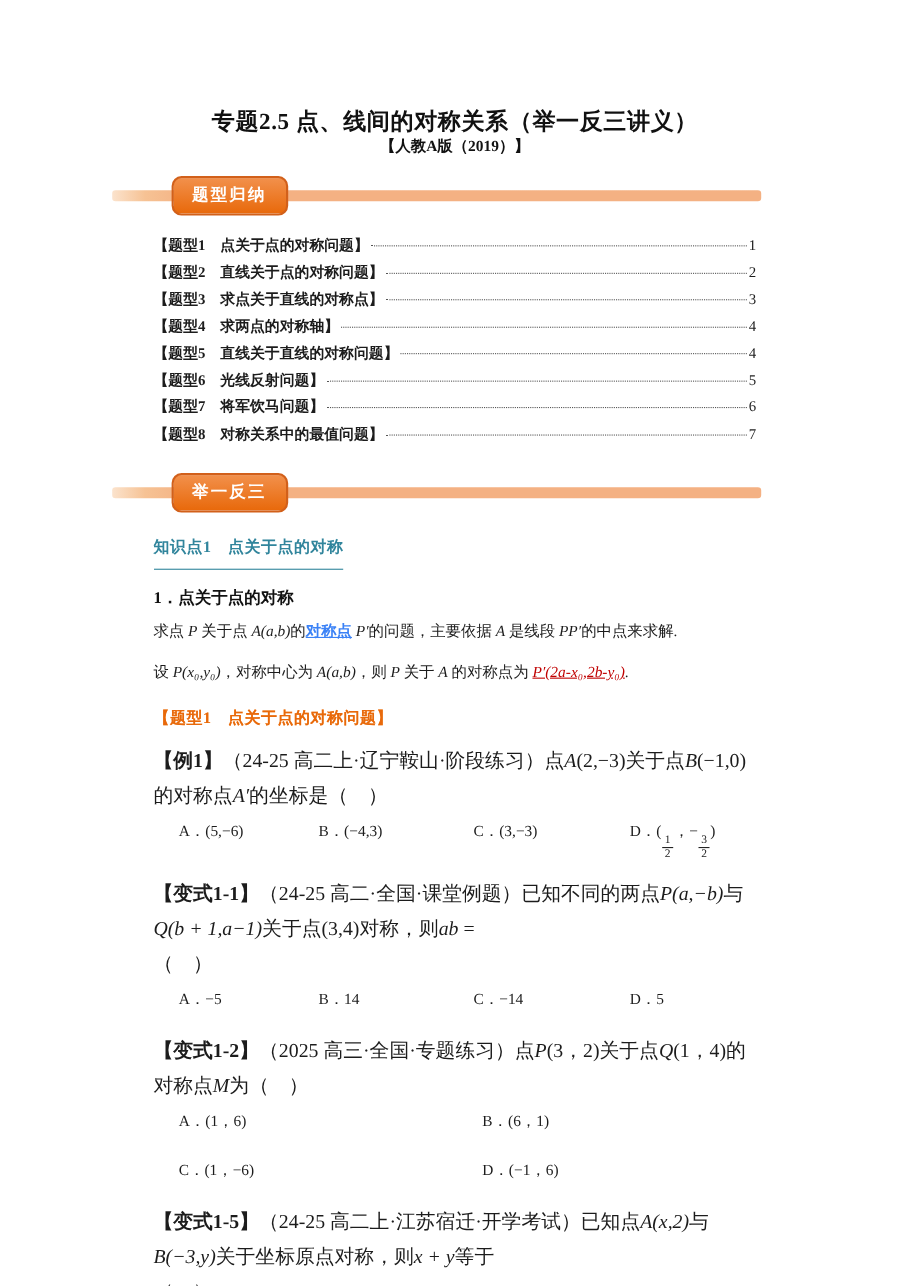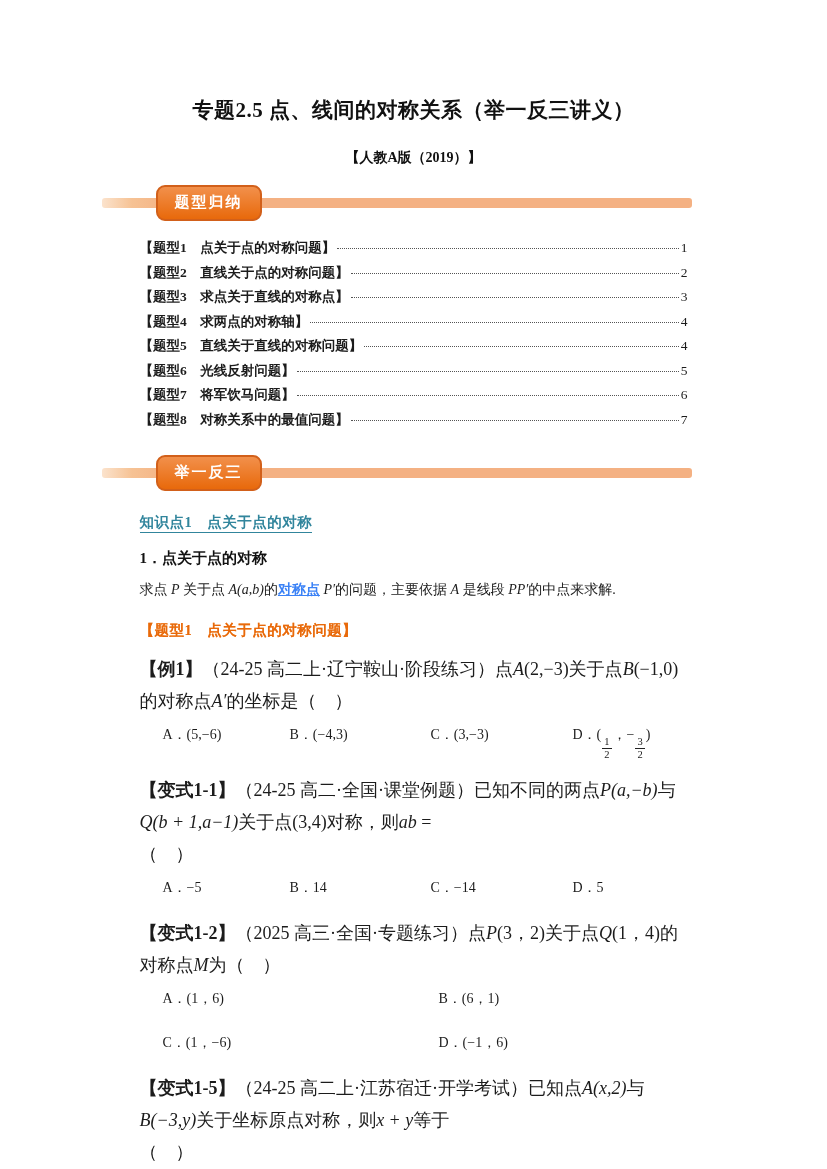"【人教A版（2019）】" .doc-edition { margin-top: 25px -> none }
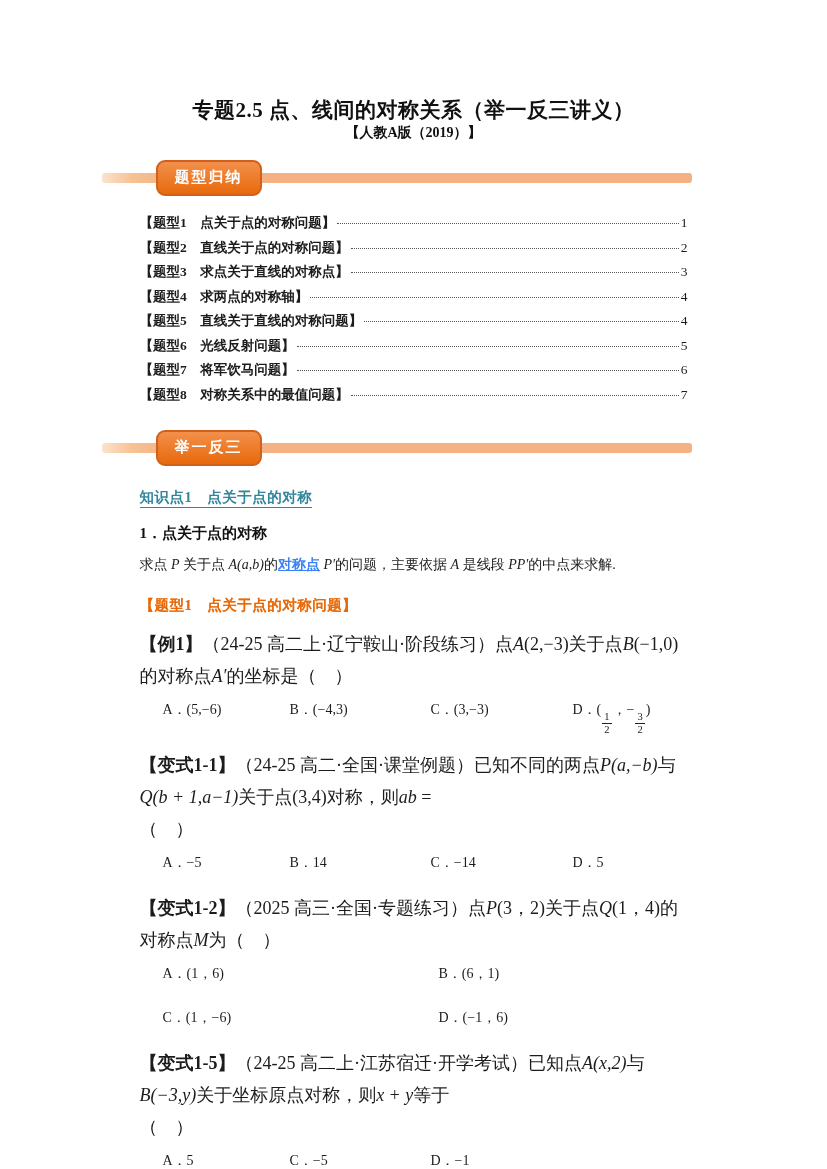"知识点1 点关于点的对称" .kp-header { padding-bottom: 0 -> 10px }
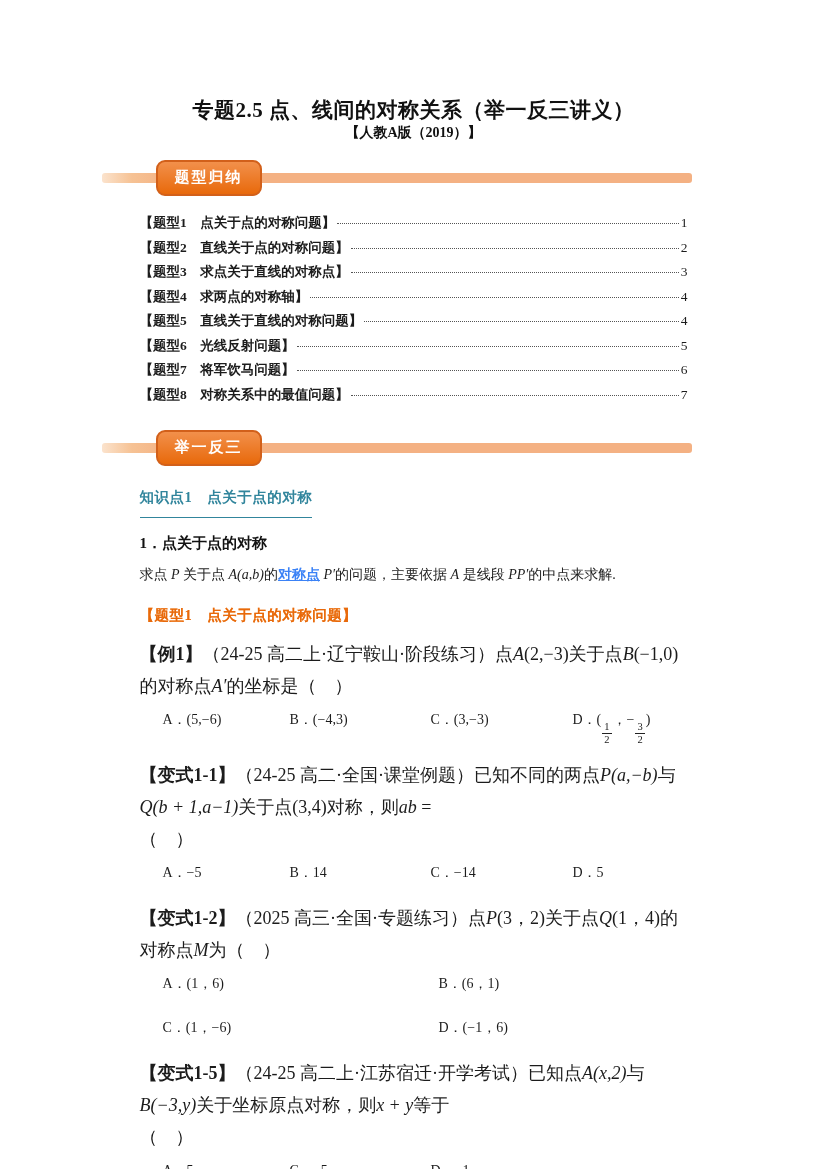"设 P(x₀,y₀)，对称中心为 A(a,b)，则 P 关于" p.para { html: none -> <p><span>设 </span><span>P(x₀,y₀)</span><span>，对称中心为 </span><span>A(a,b)</span><span>，则 </span><span>P</span><span> 关于 </span><span>A</span><span> 的对称点为 </span><span>P′(2a-x₀,2b-y₀)</span><span>.</span></p> }
